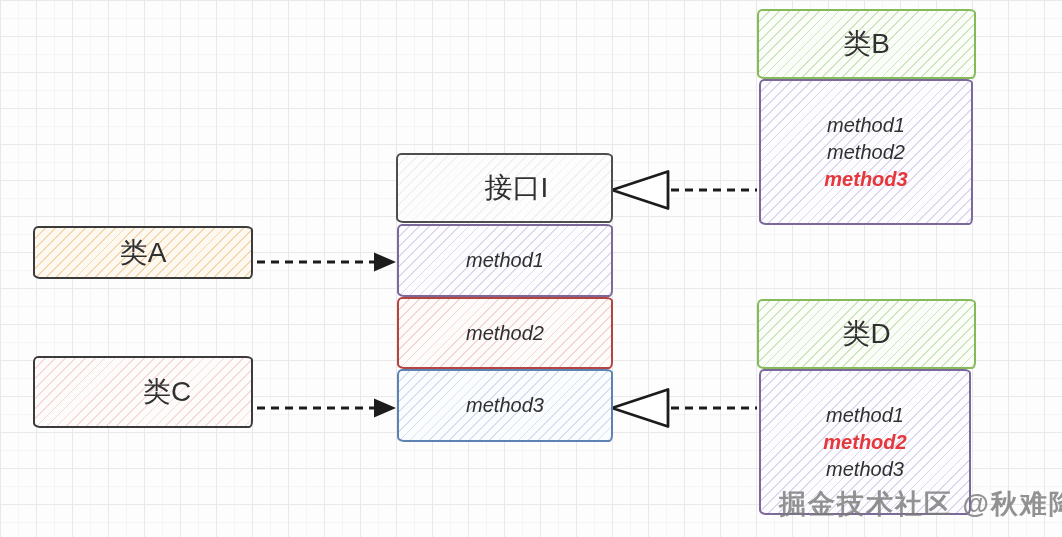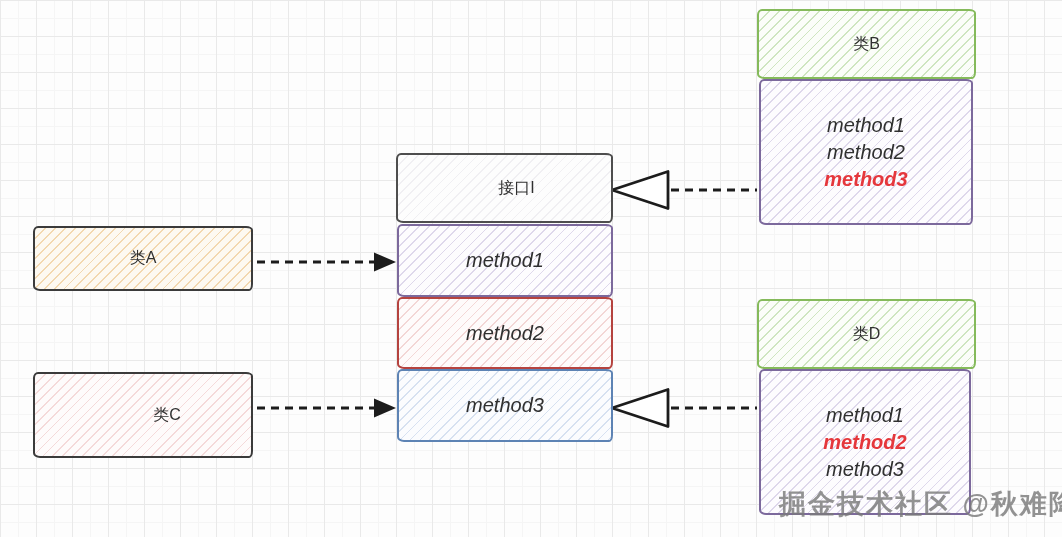"类B" .title { font-size: 16px -> 28px }
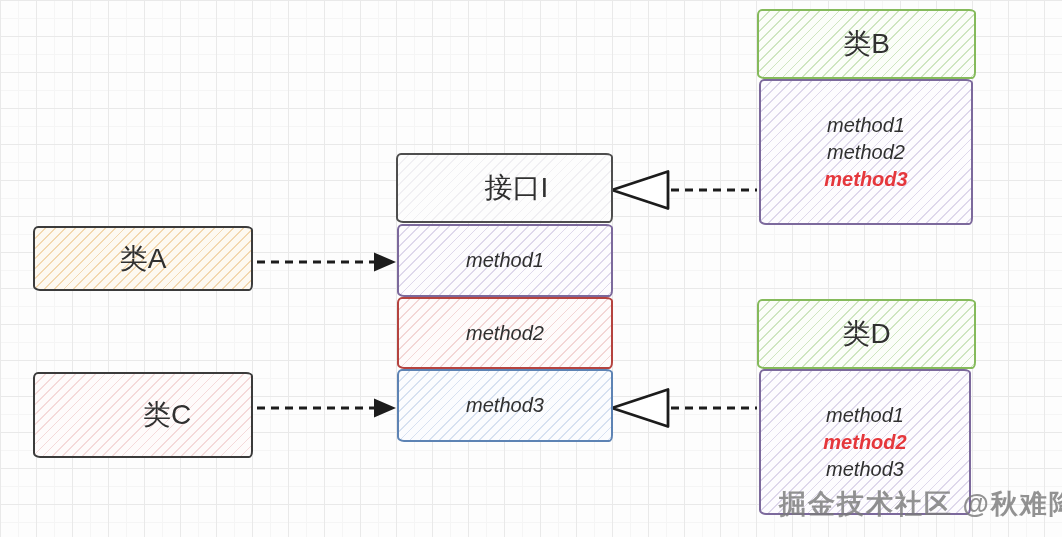"类A" div.box { height: 65px -> 53px }
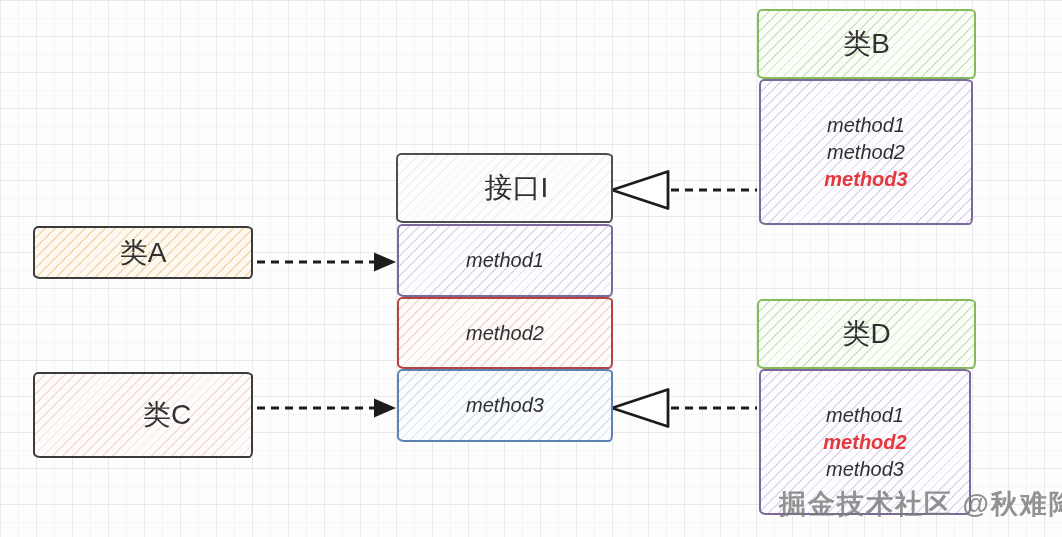"类C" div.box { height: 86px -> 72px; top: 372px -> 356px }
